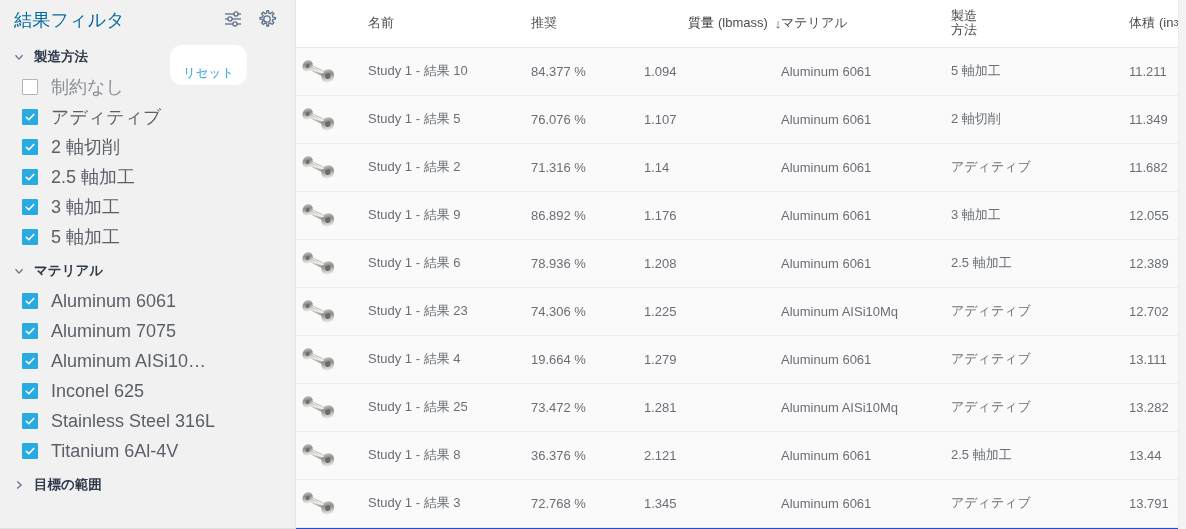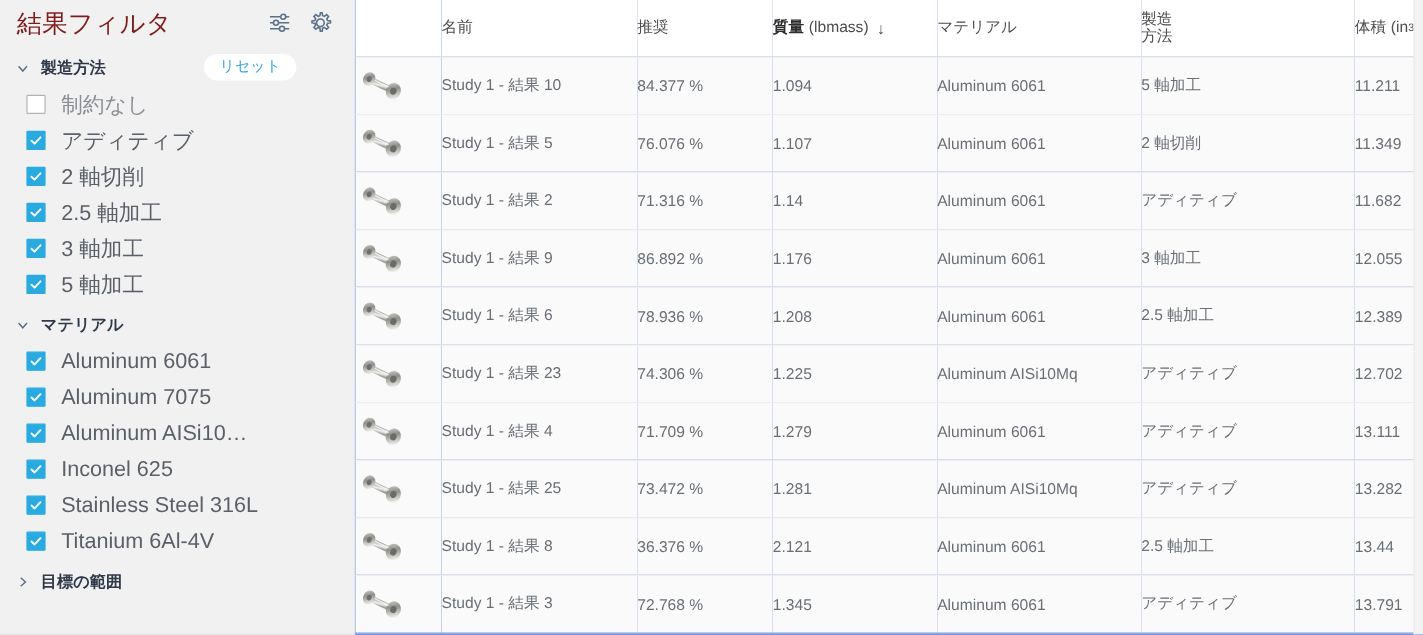"結果フィルタ" .panel-title { color: #7f1d1d -> #0369a1; font-size: 21px -> 18px }
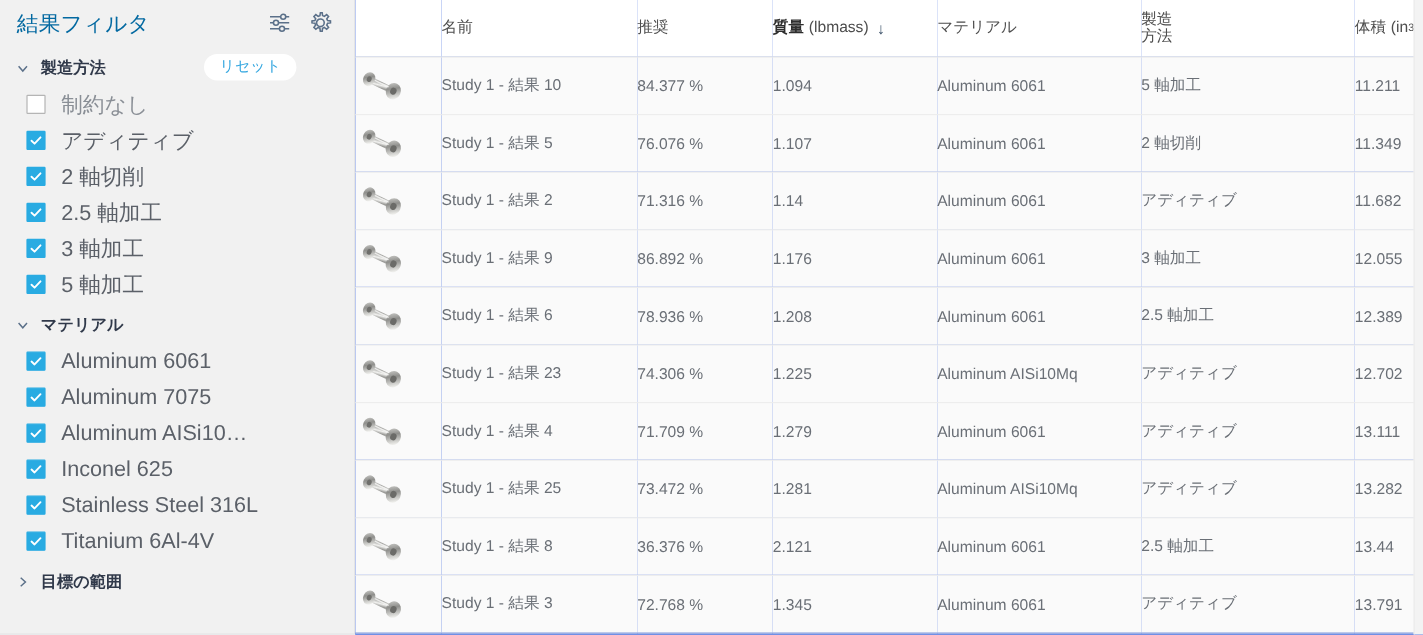"質量" .sorted-label { font-weight: bold -> normal; margin-left: none -> 44px }
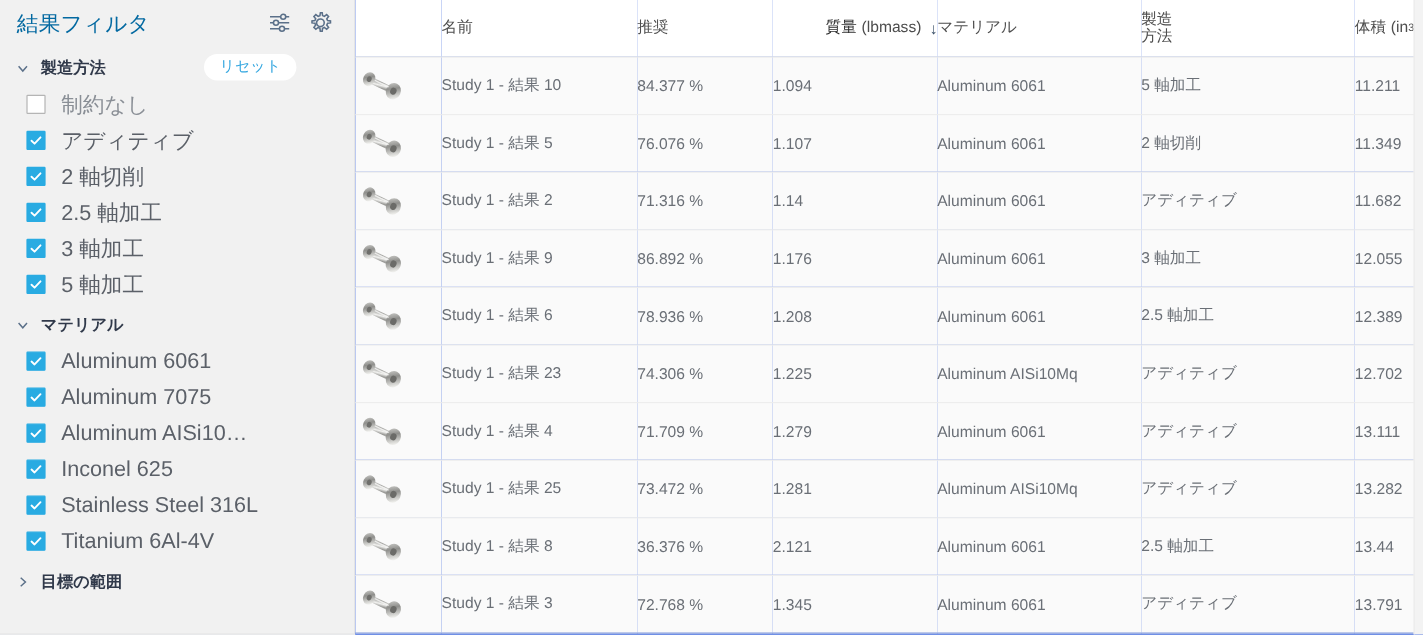"リセット" .reset-btn { padding: 4px 13px 5px 13px -> 22px 13px 5px 13px }
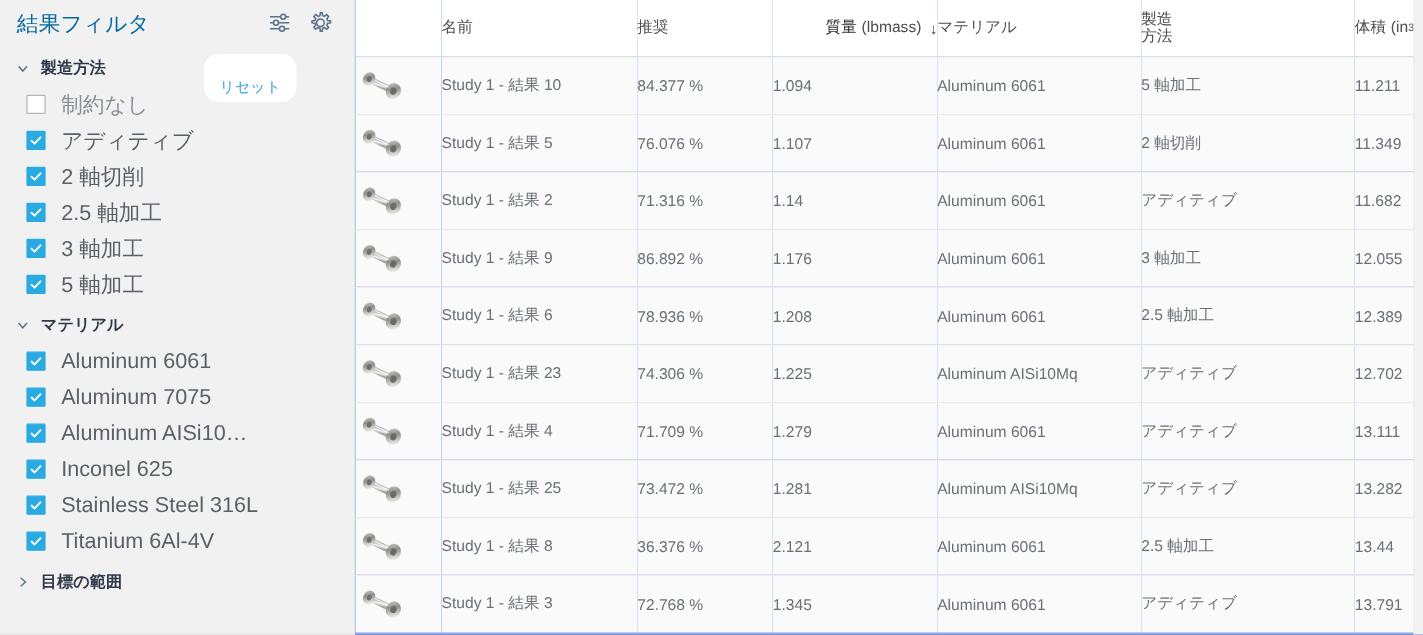"71.709 %" td.c-rec { text: 71.709 -> 19.664 }
